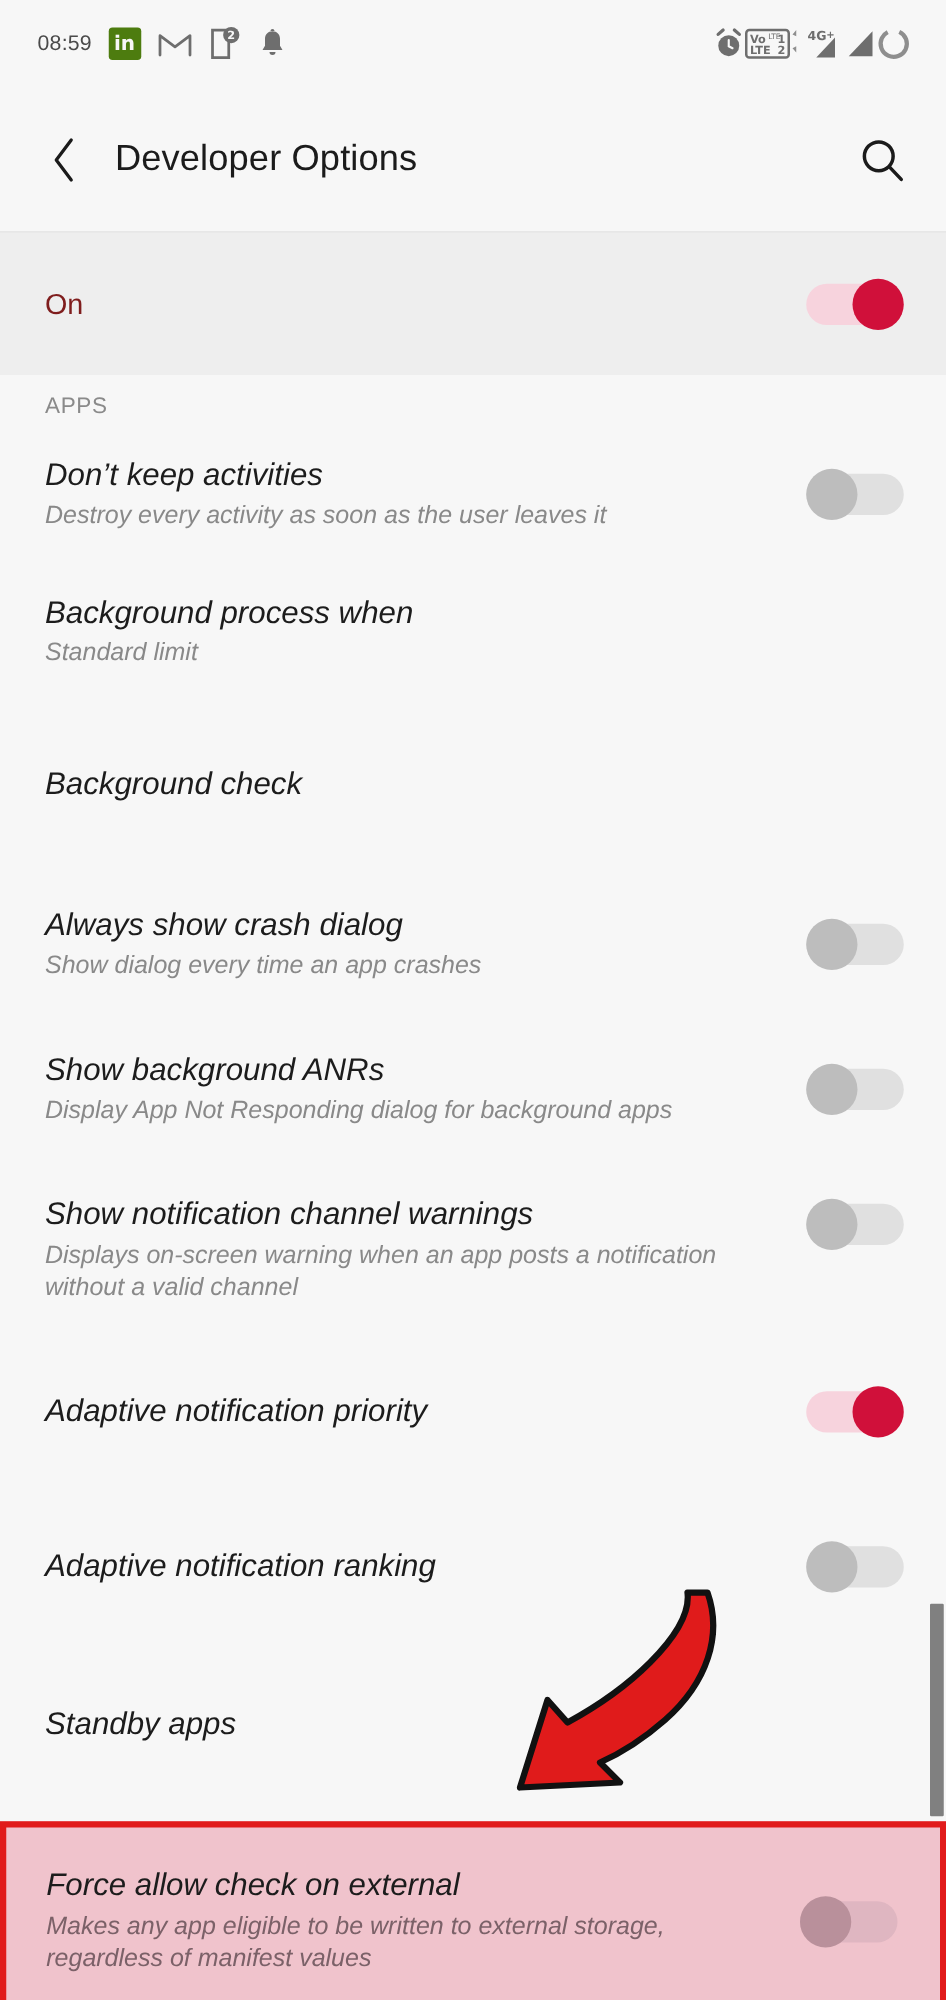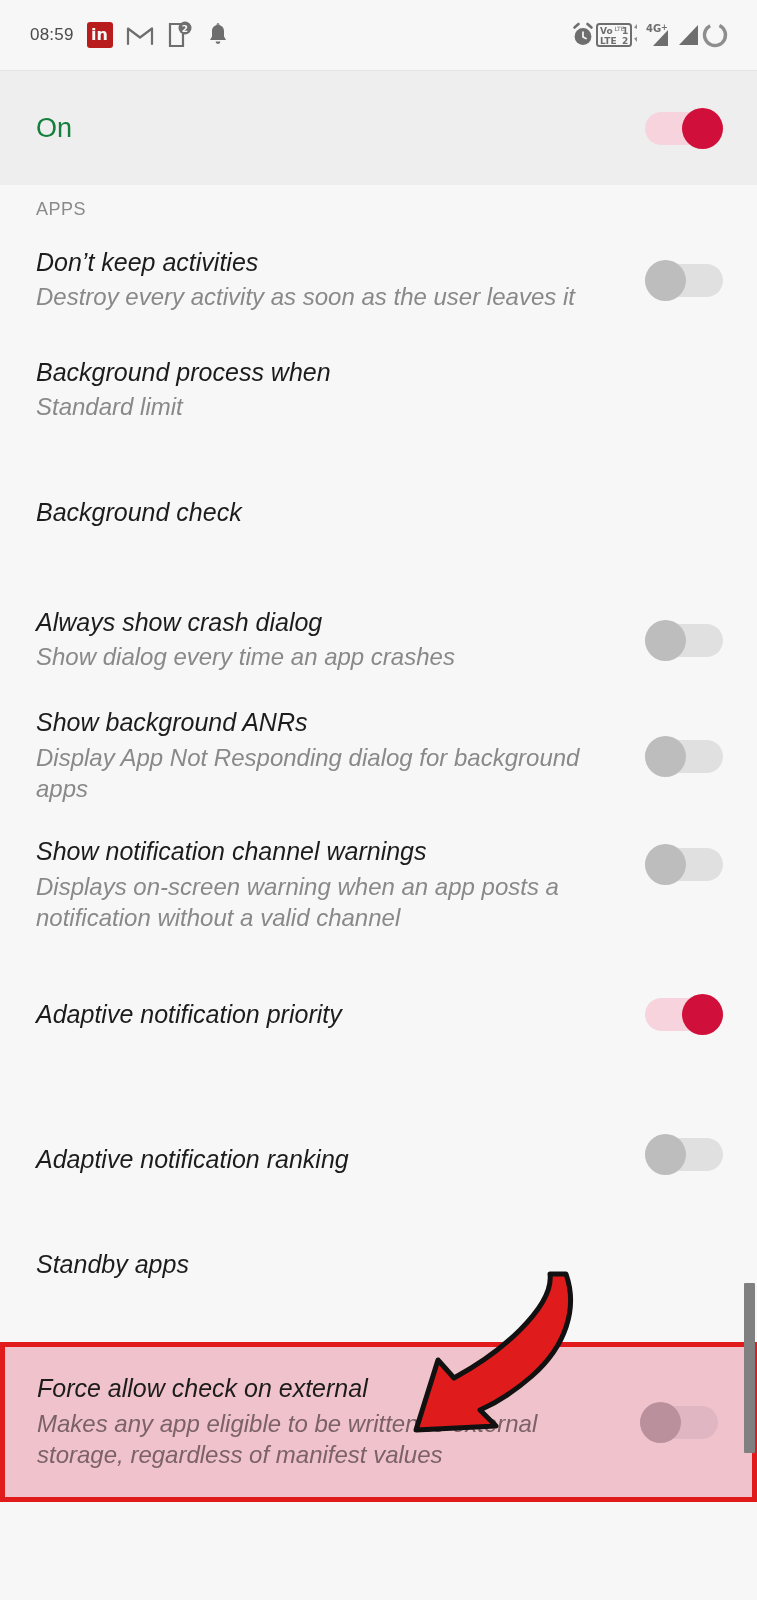"in" .ico-linkedin { background: #b91c1c -> #4d7c0f }
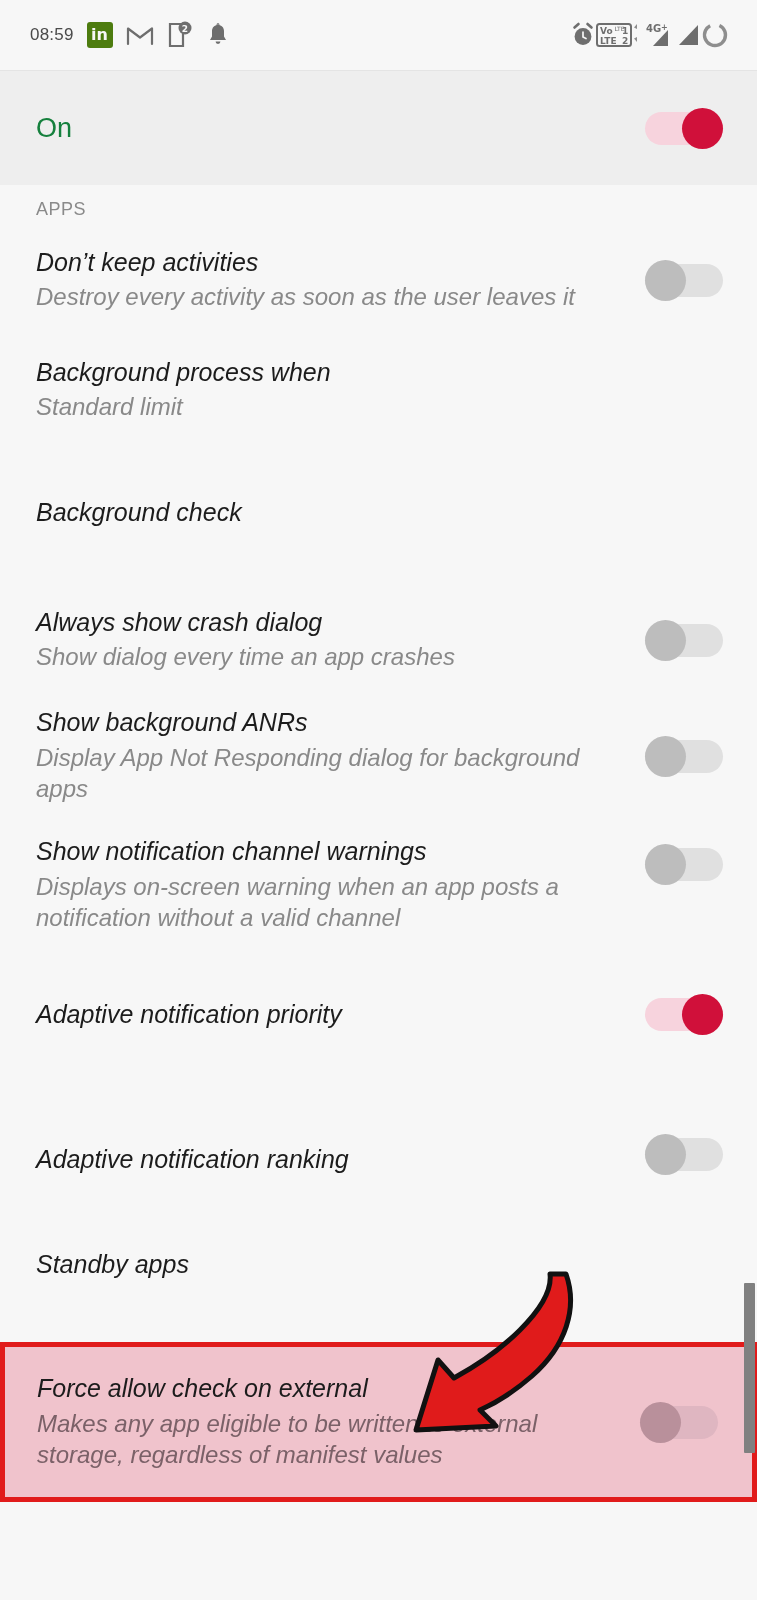"Developer Options" div.app-bar { html: none -> <div> <div> <svg> <path></path> </svg> </div> <div>Developer Options</div> <div> <svg> <circle></circle> <path></path> </svg> </div> </div> }
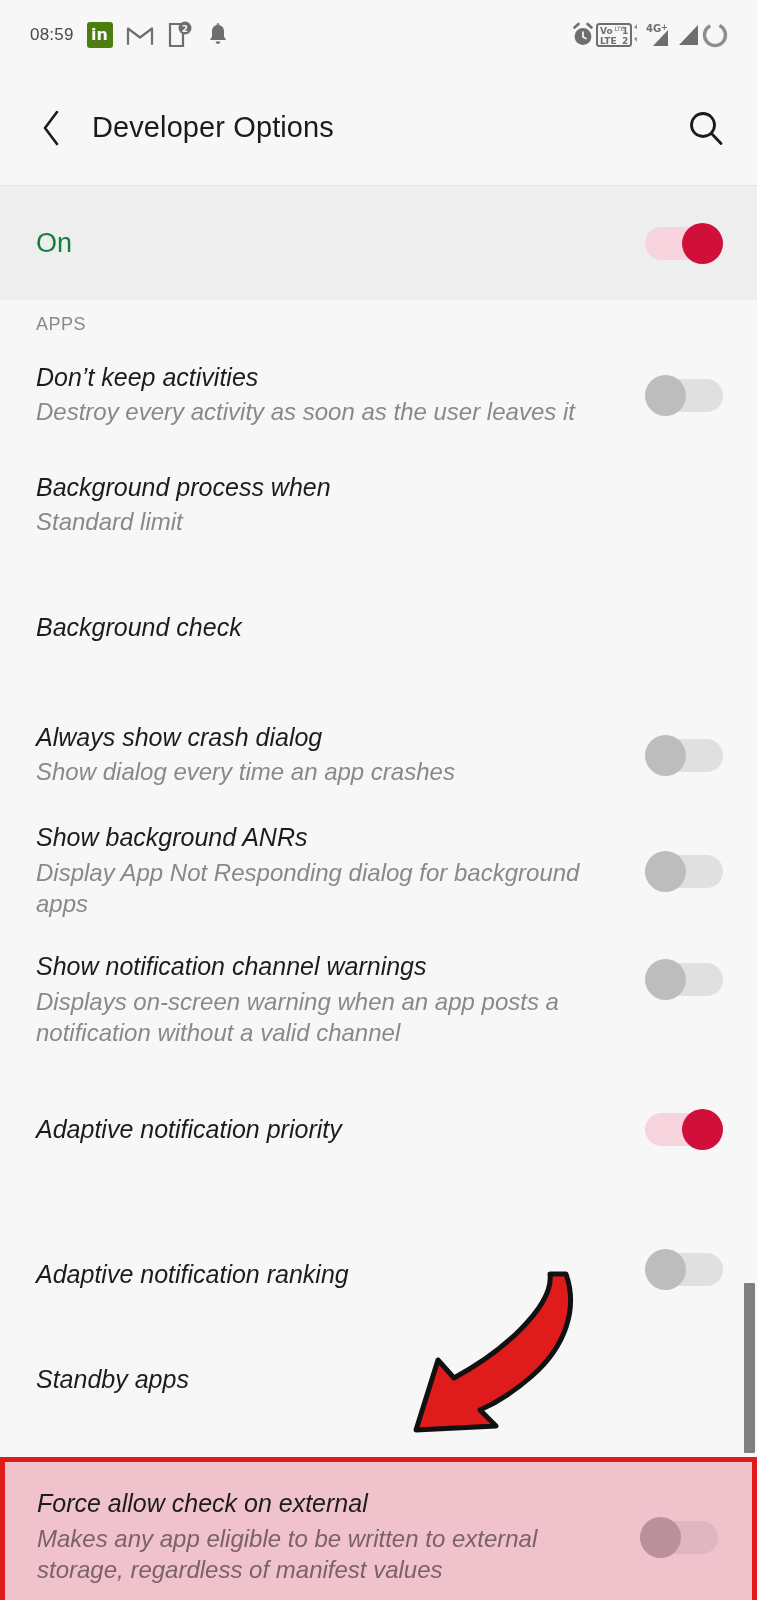"On" .master-label { color: #15803d -> #7f1d1d; font-size: 27px -> 23px }
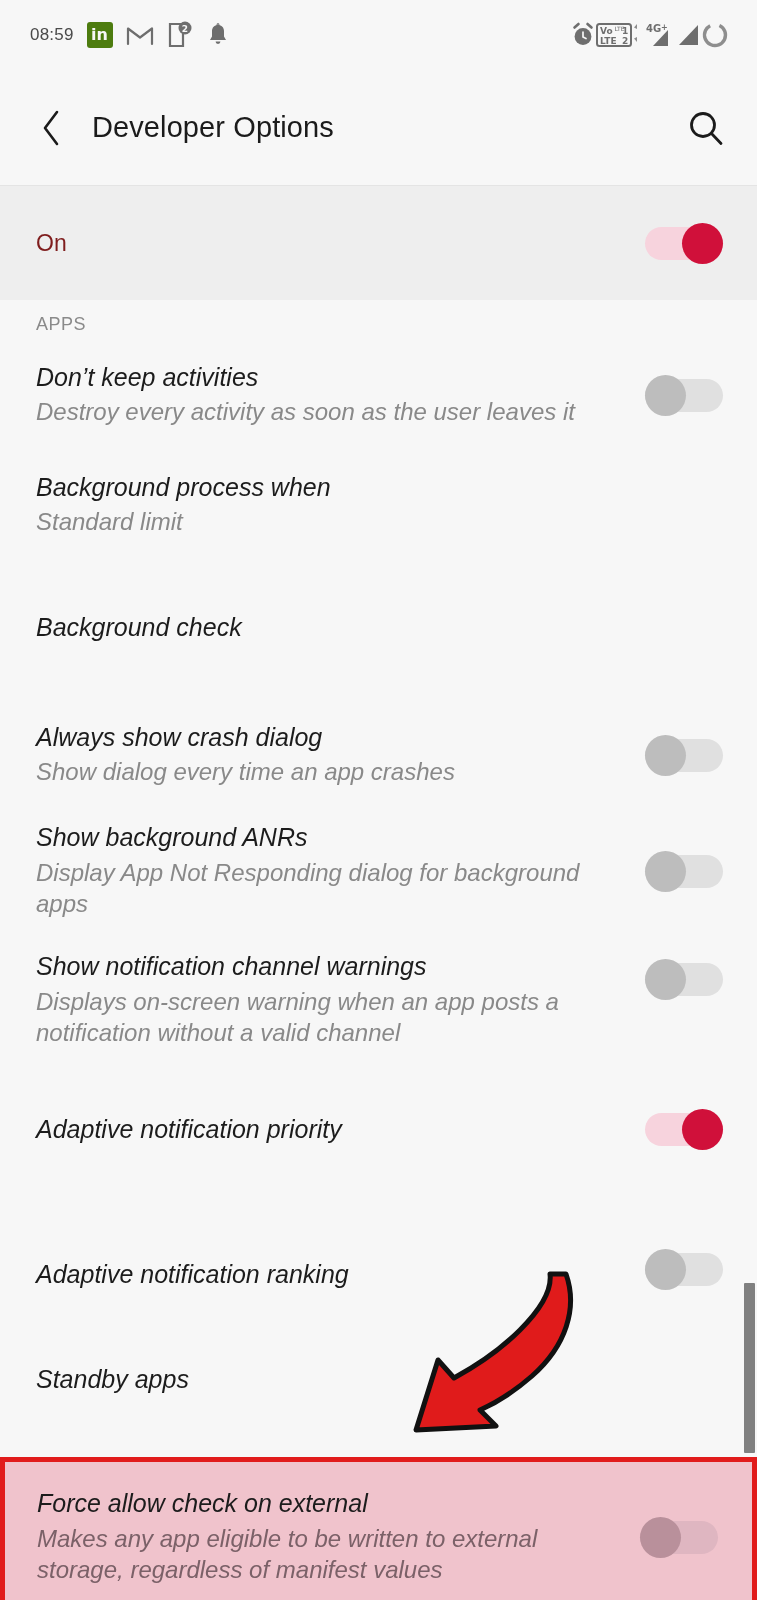"Destroy every activity as soon" .row-sub { font-size: 24px -> 20px }
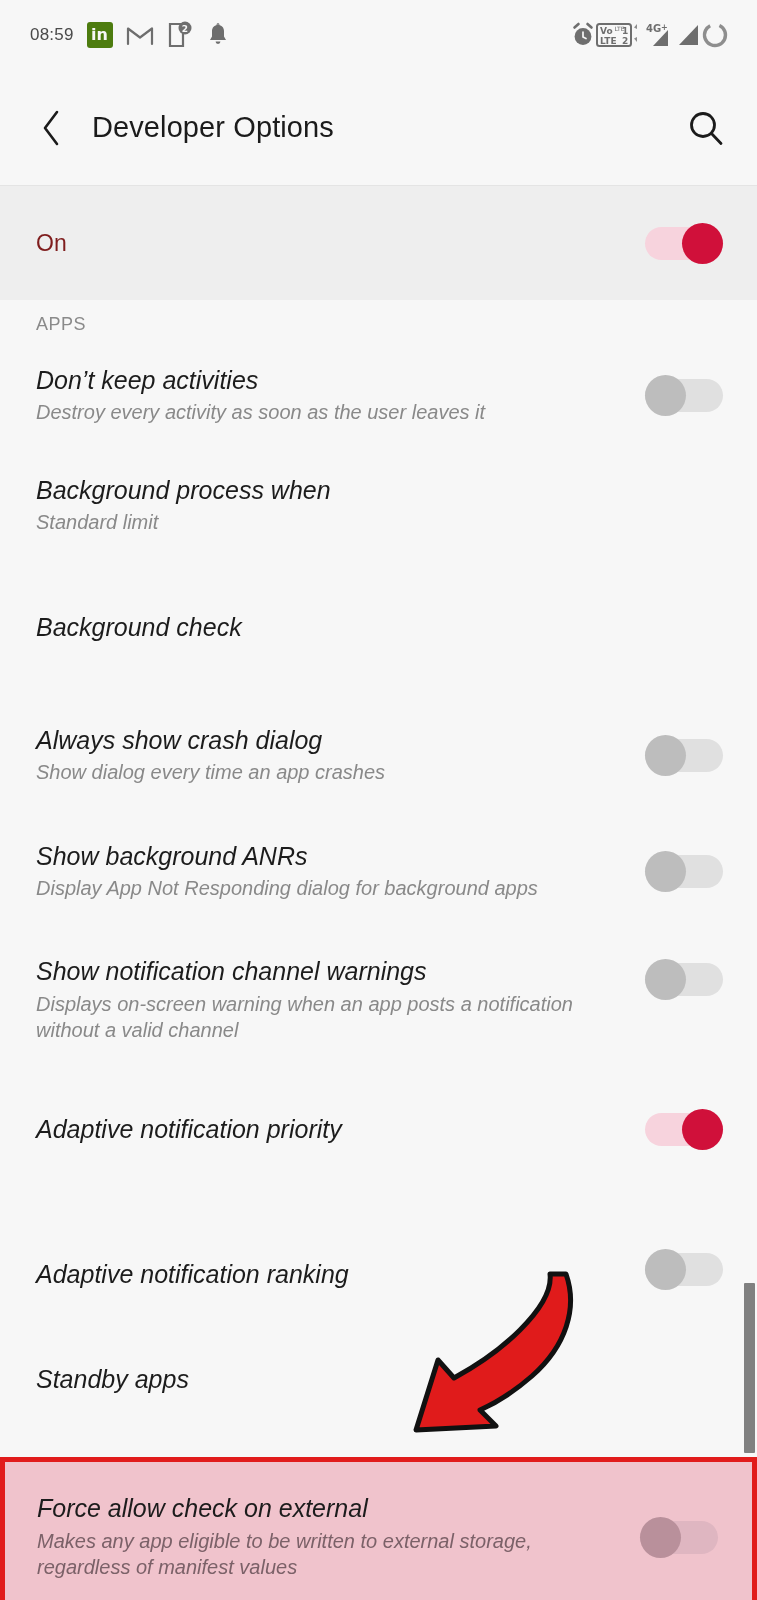"Adaptive notification ranking" .r-anrk { align-items: flex-end -> none }
